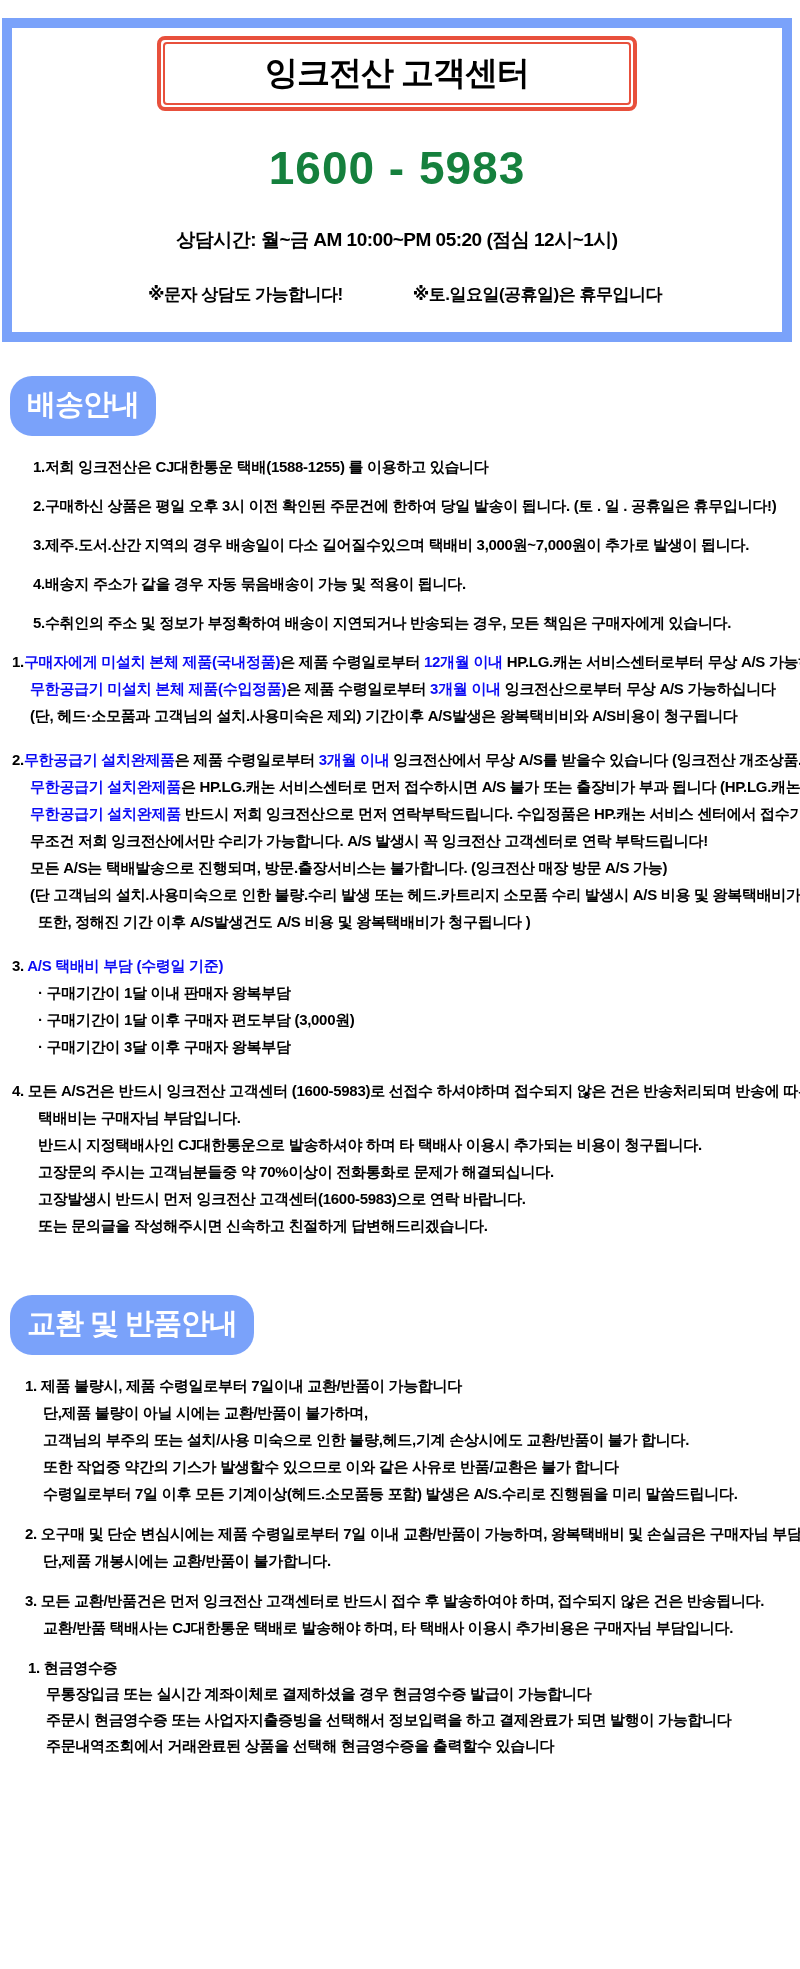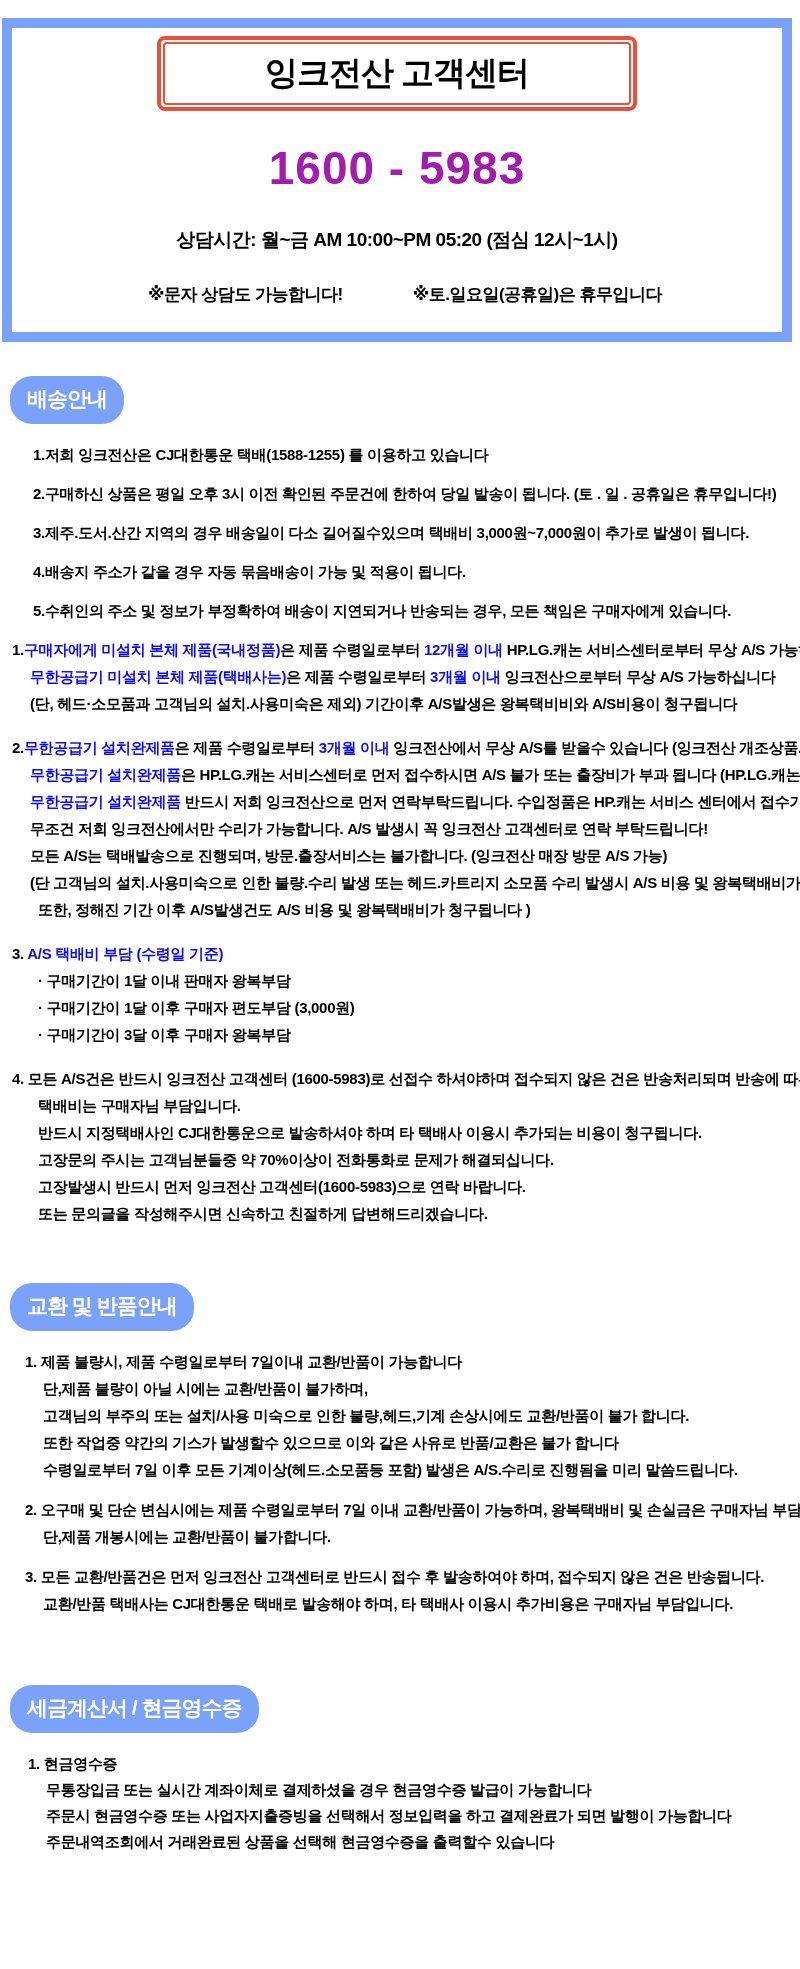"1600 - 5983" .phone { color: #a21caf -> #15803d }
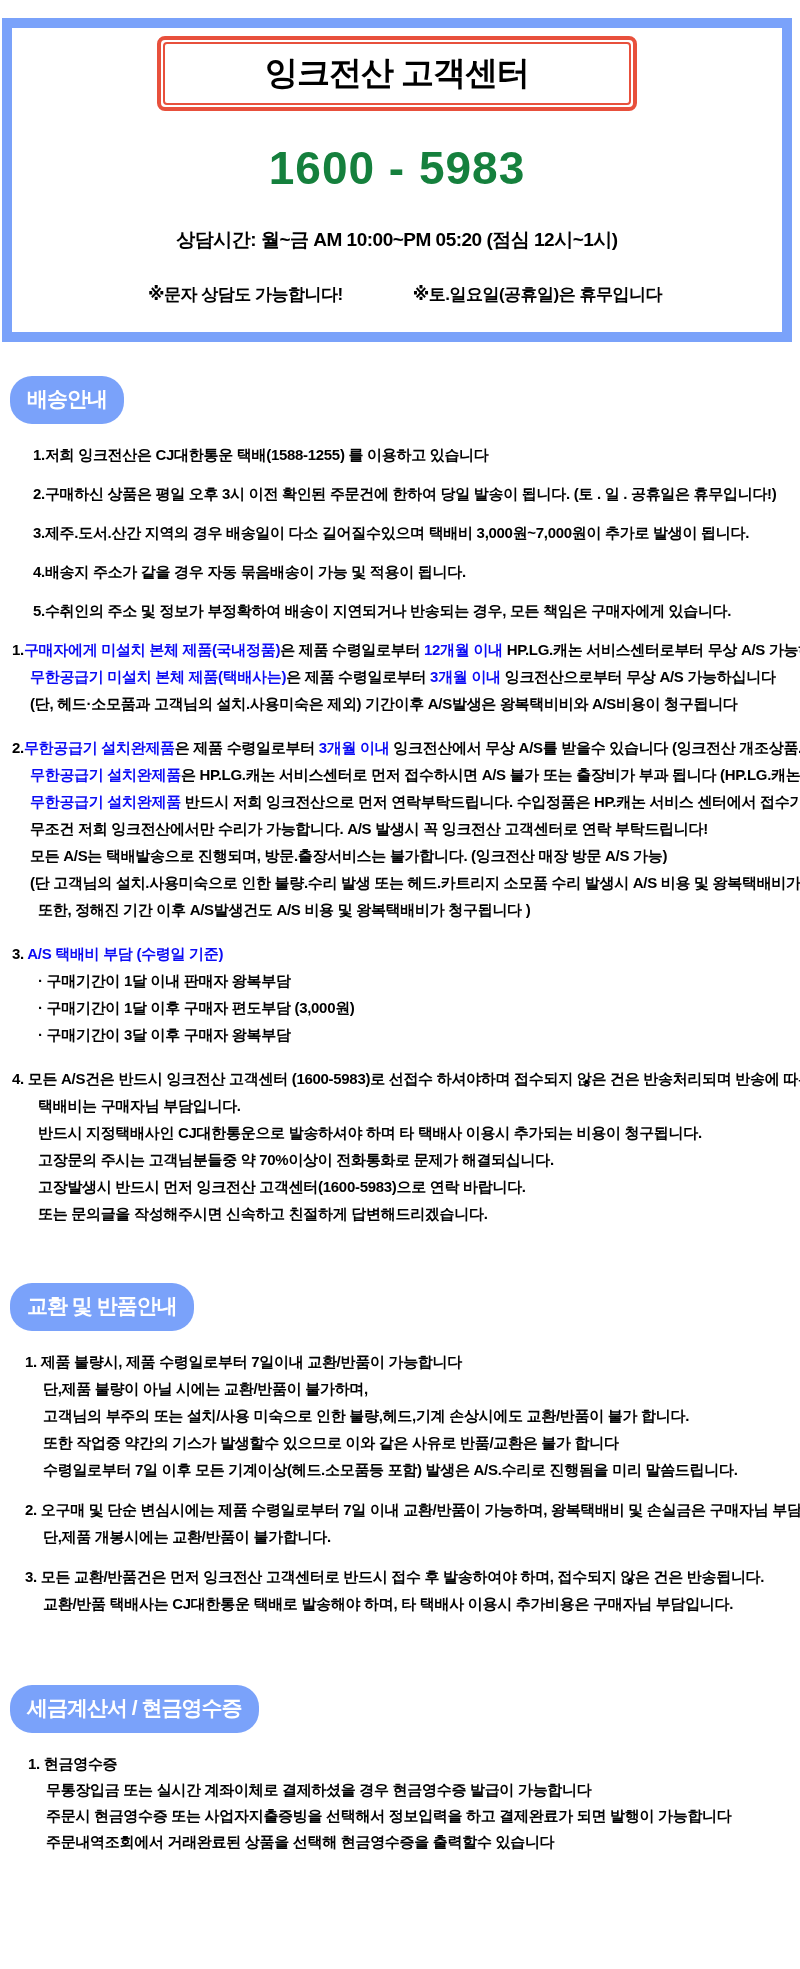"배송안내" .badge { font-size: 21px -> 29px }
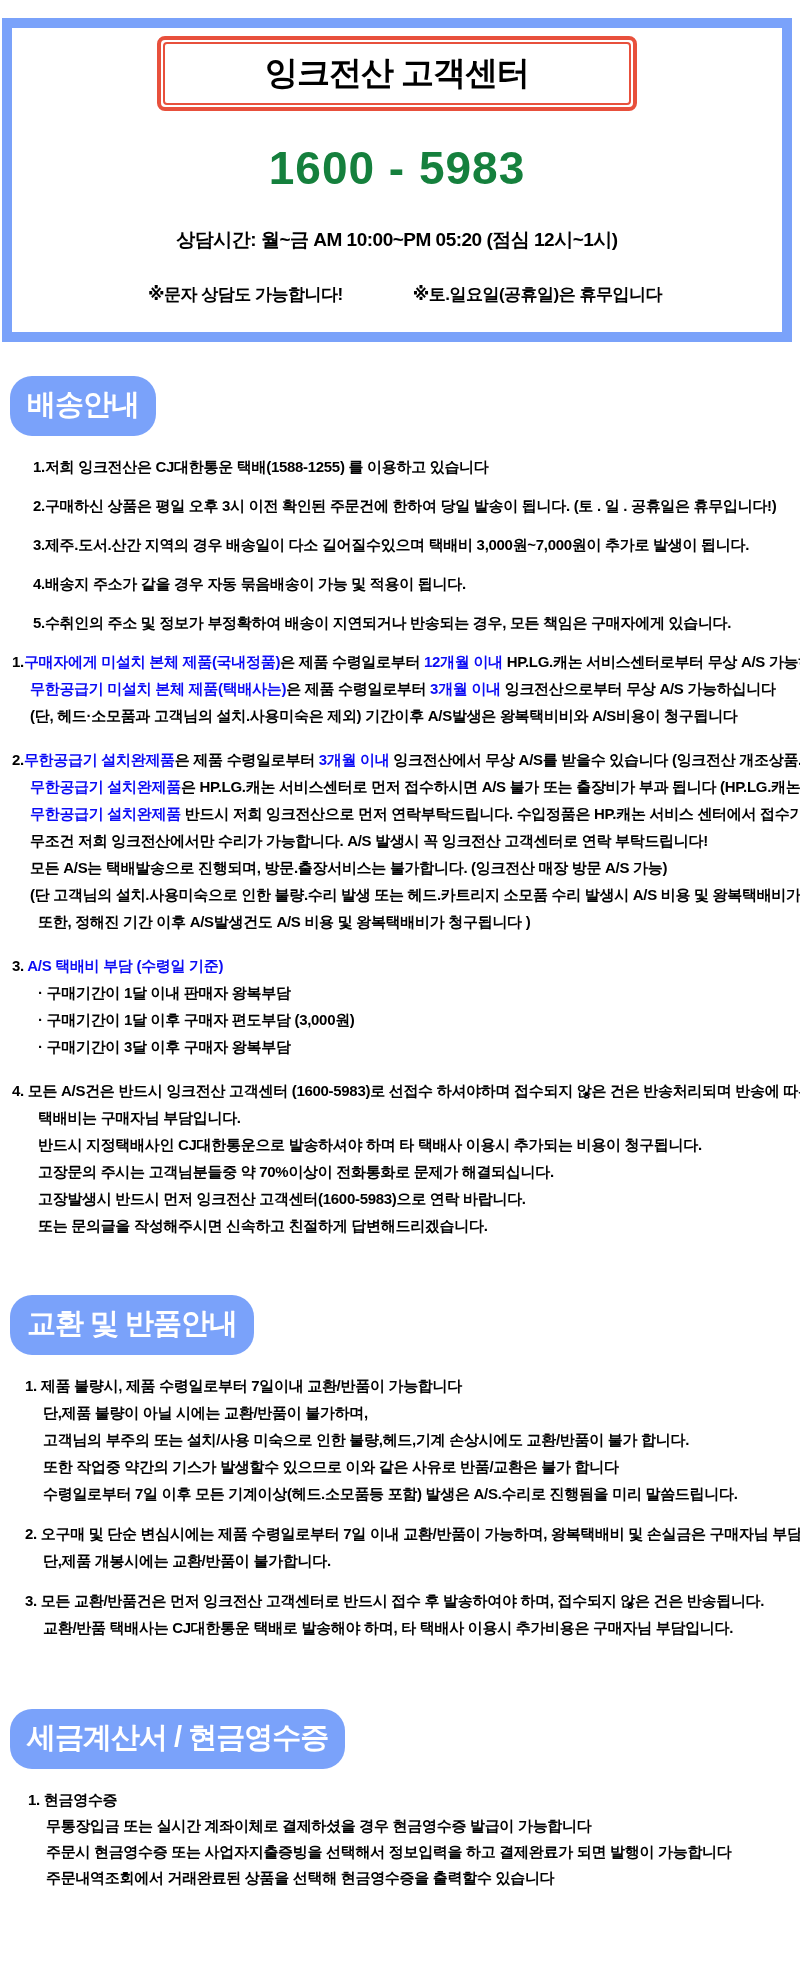"무한공급기 미설치 본체 제품(택배사는)" span.c-blue { text: 택배사는 -> 수입정품 }
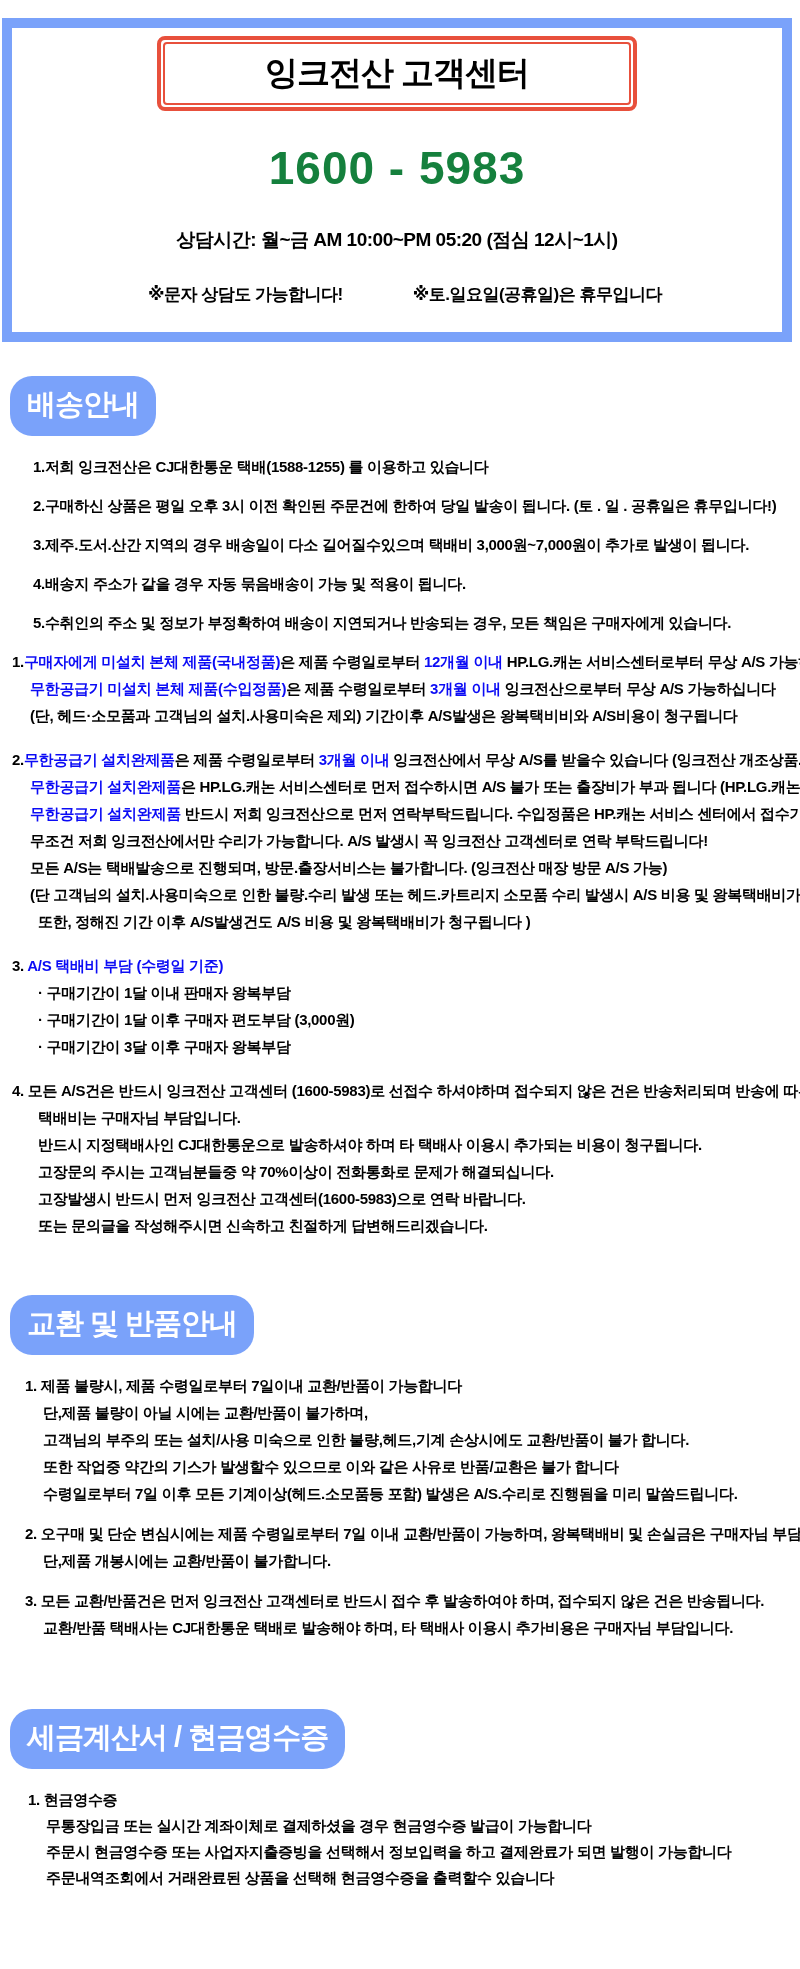"세금계산서 / 현금영수증" div.badge { html: <div>세금계산서 / 현금영수증</div> -> none }
